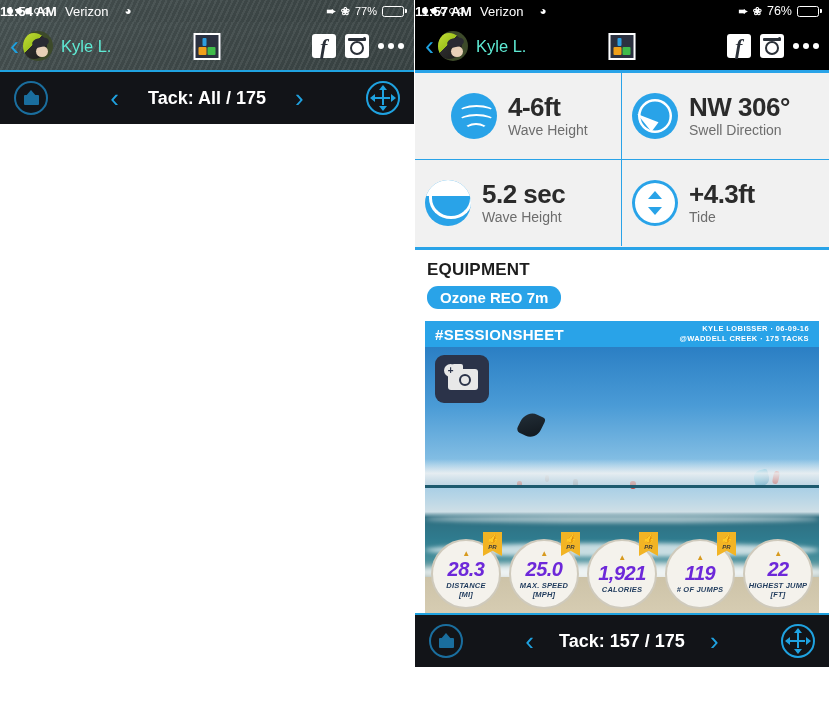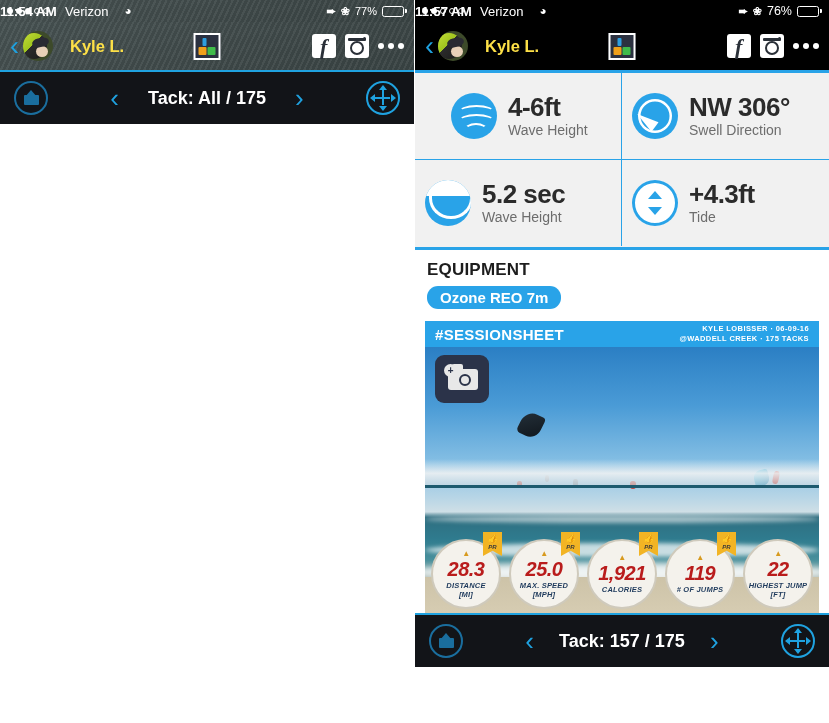"Kyle L." .nav-name { color: #fde047 -> #5eead4; font-weight: bold -> normal; margin-left: 17px -> 8px }
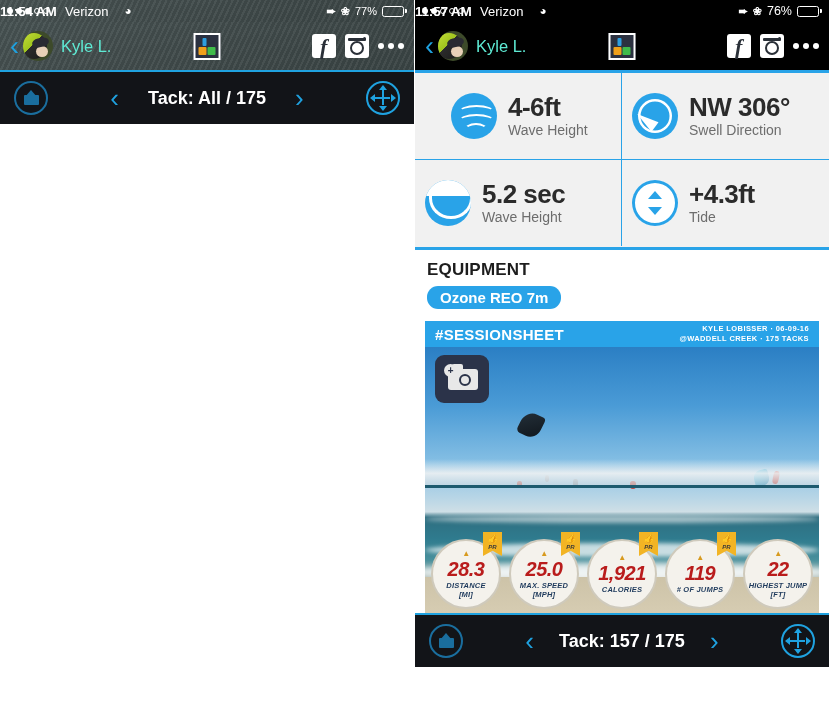"28.3" .circ .val { color: #b91c1c -> #6d28d9 }
